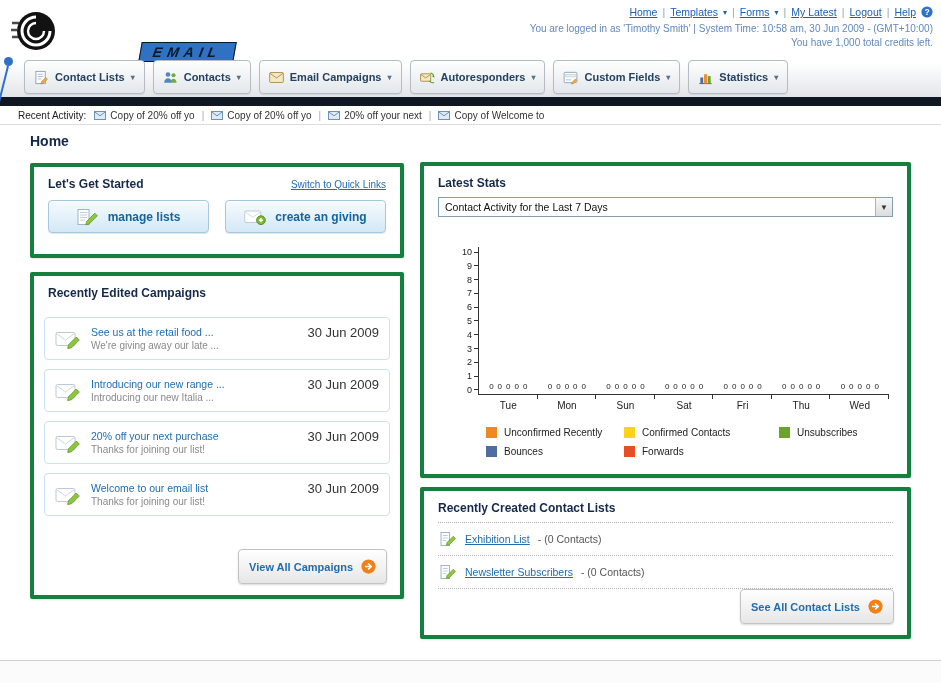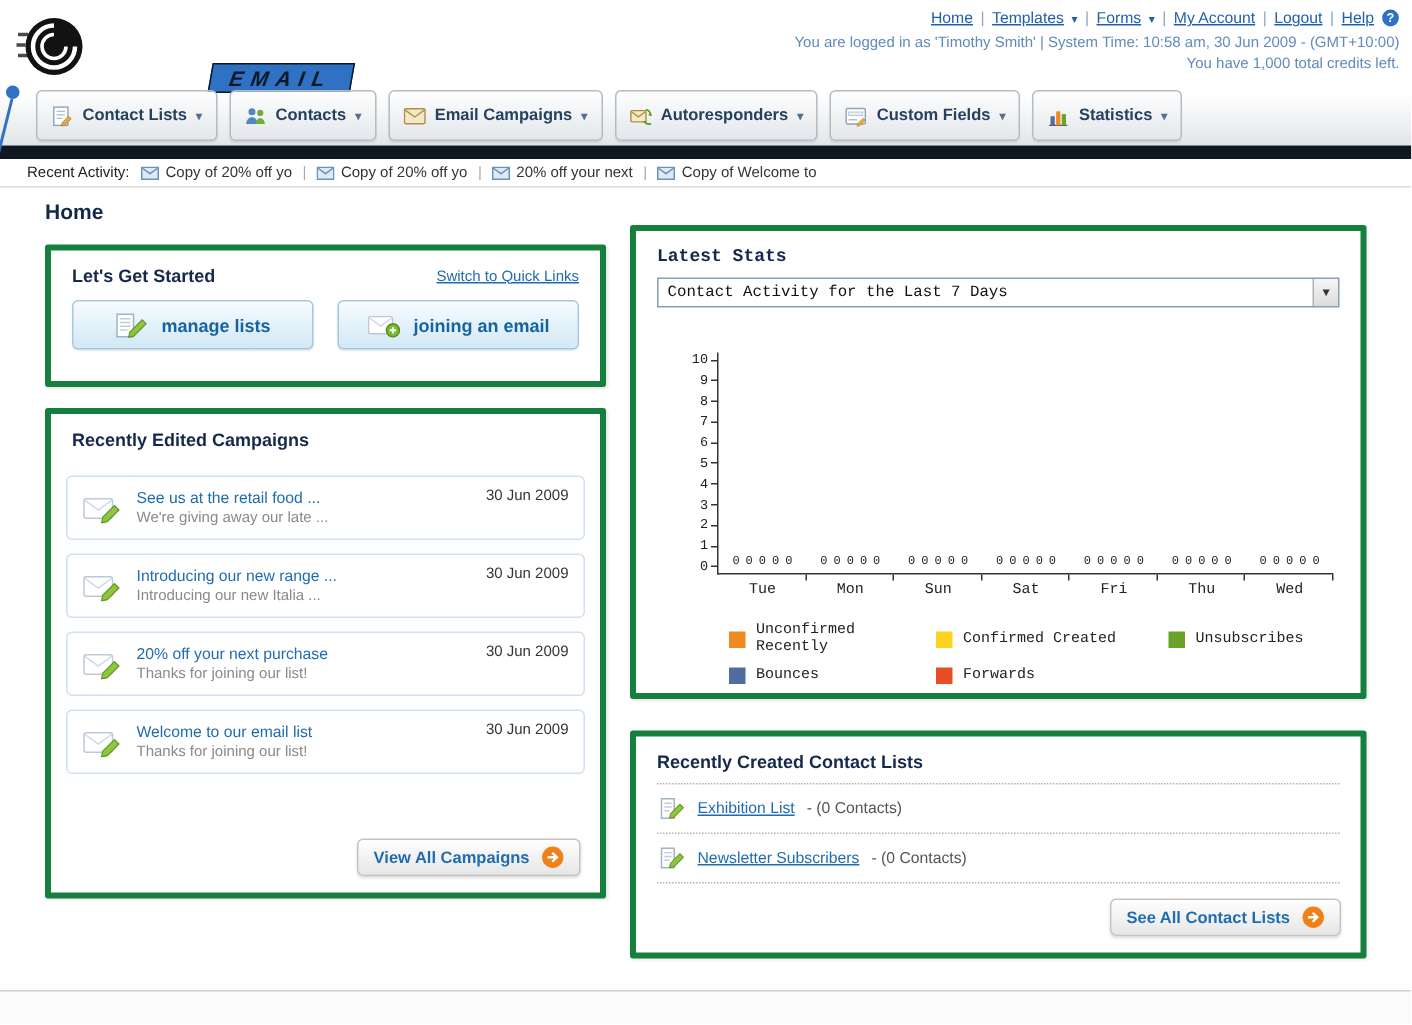"My Account" a.top-link { text: Account -> Latest }
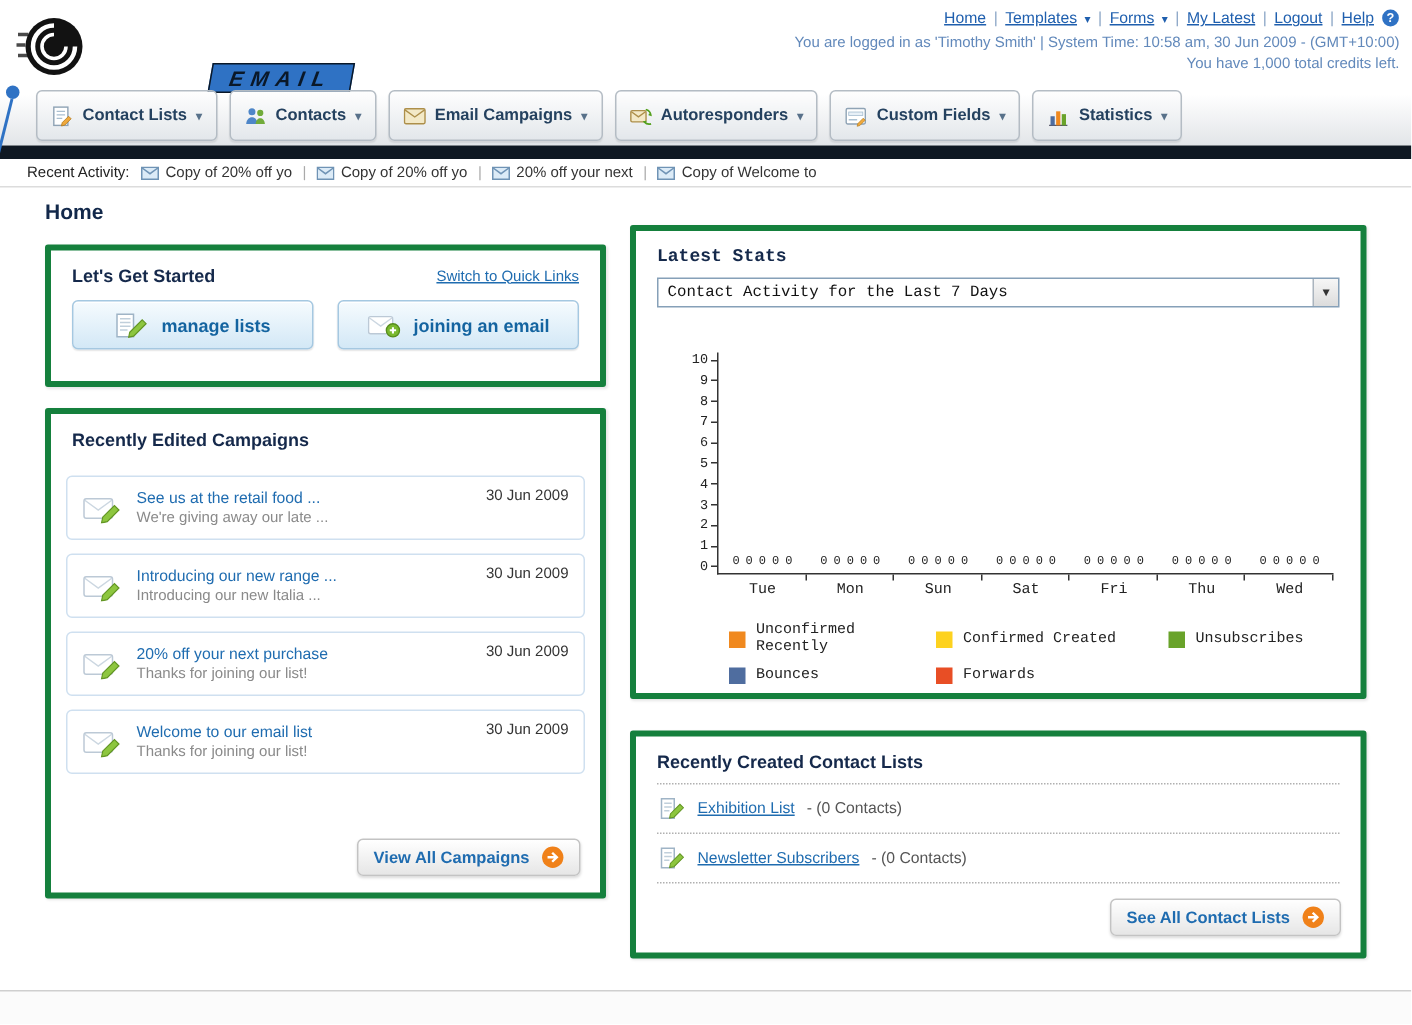"Latest Stats" .p-stats { font-family: Liberation Mono, monospace -> none; top: 150px -> 162px }
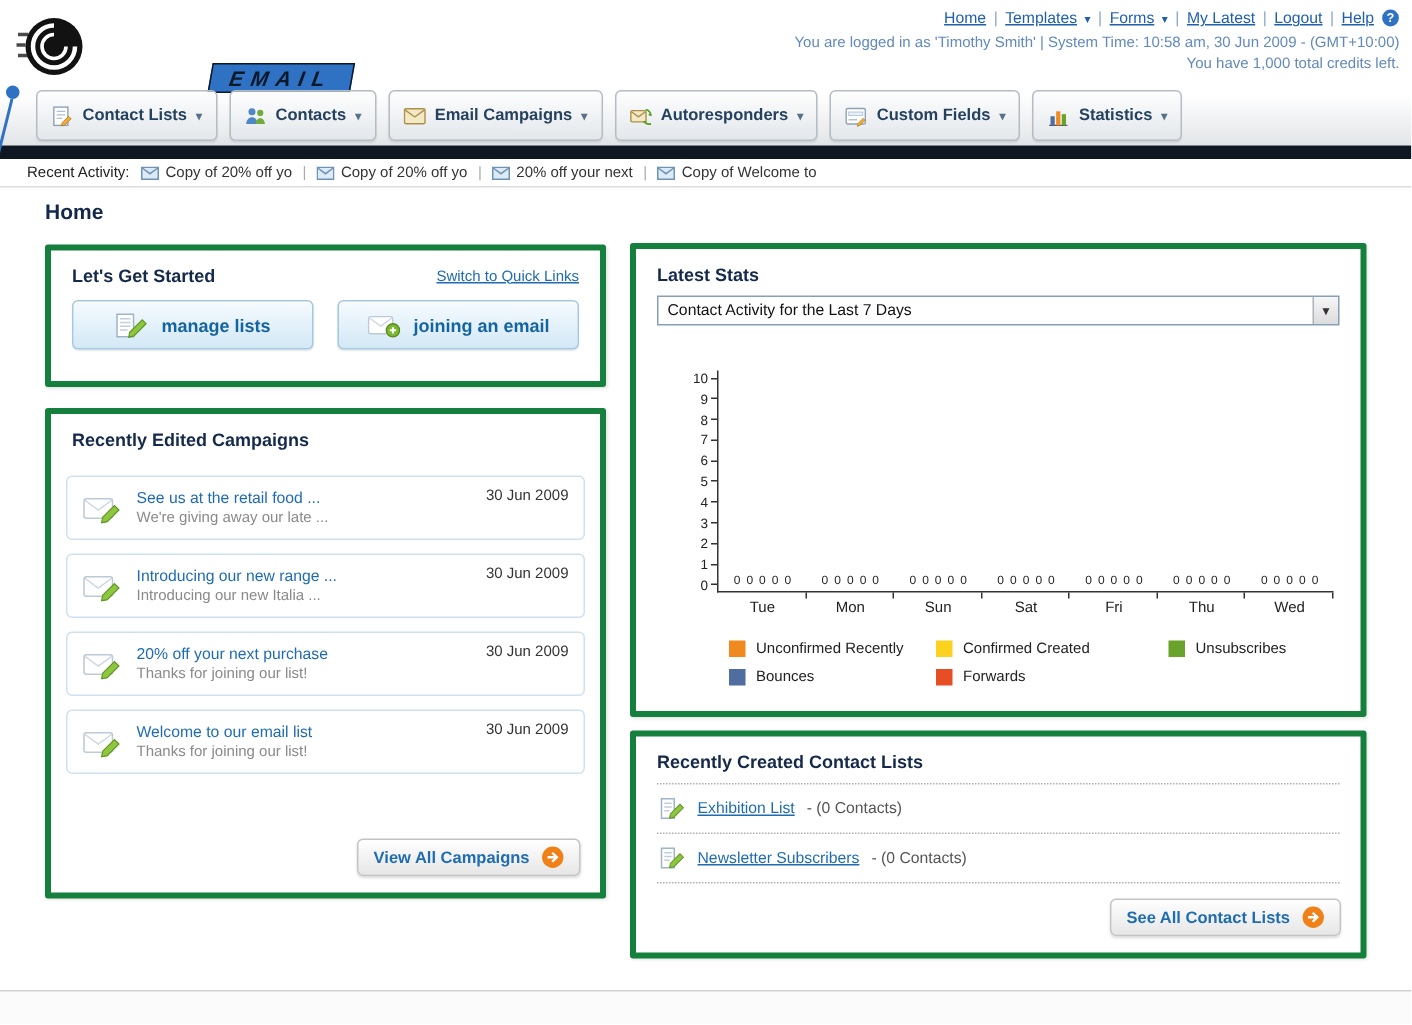"joining an email" span { text: joining an email -> create an giving }
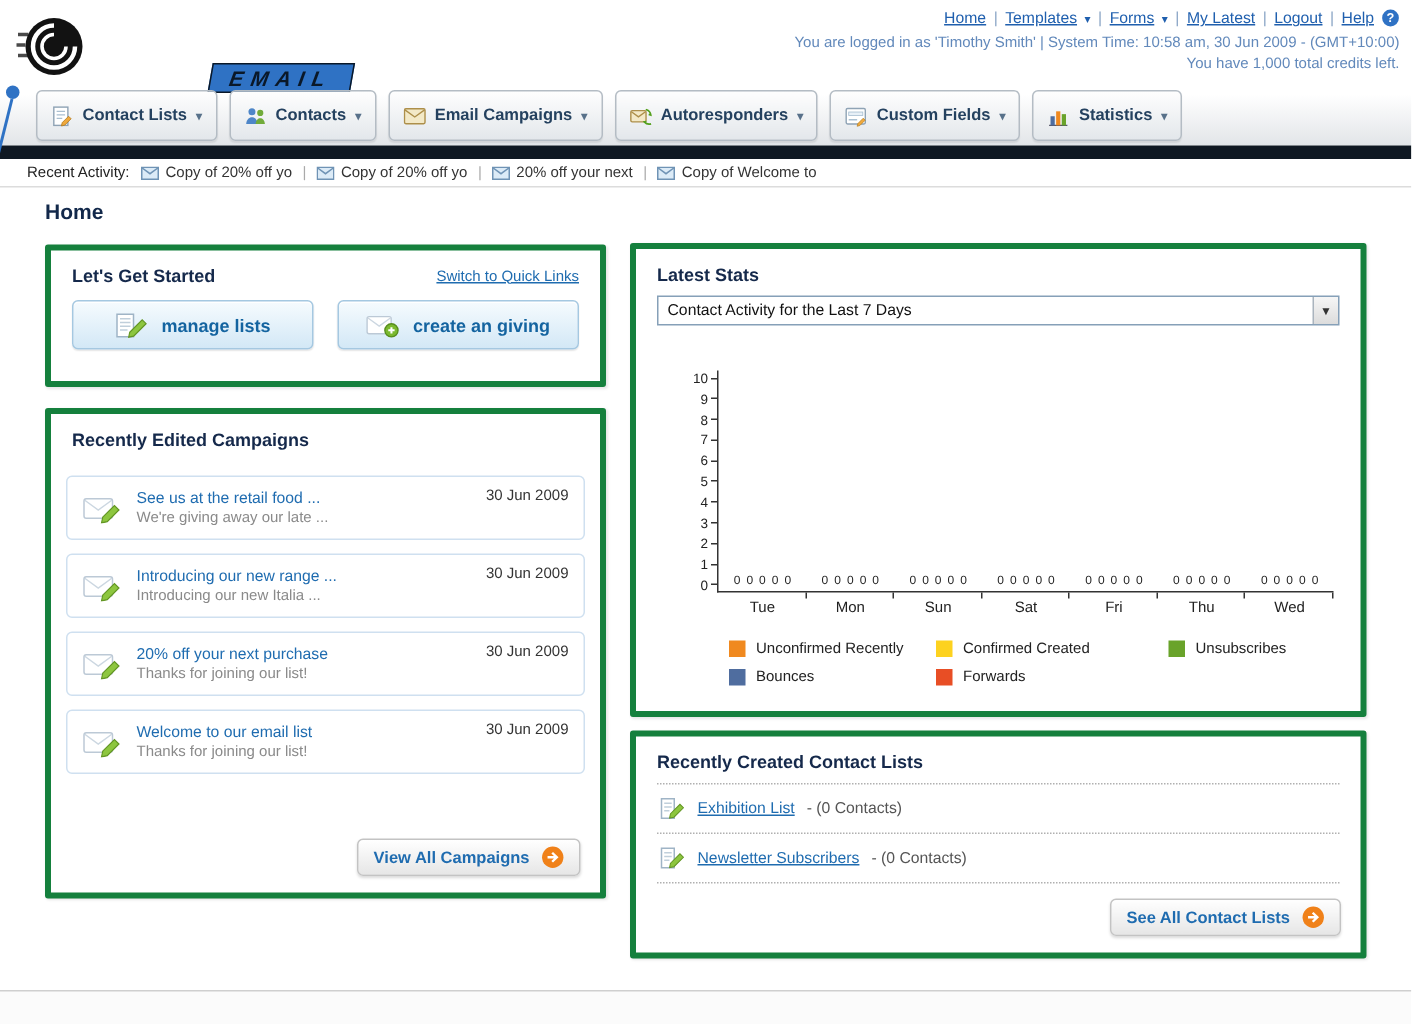"30 Jun 2009" .camp-date { font-size: 10px -> 13px }
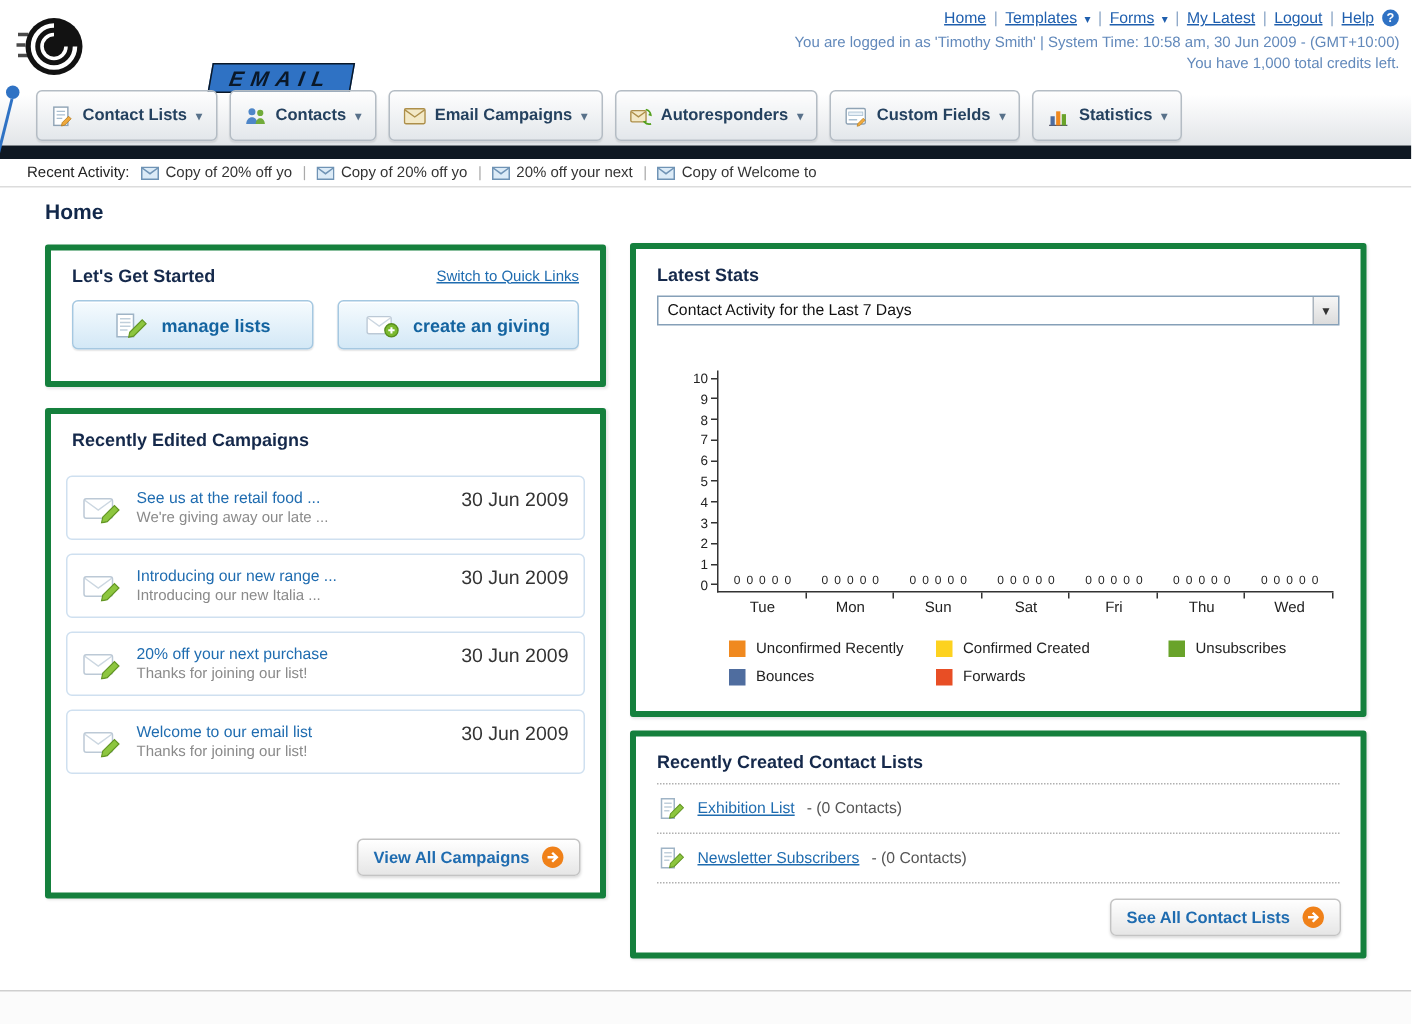"Confirmed Created" span.leg-label { text: Created -> Contacts }
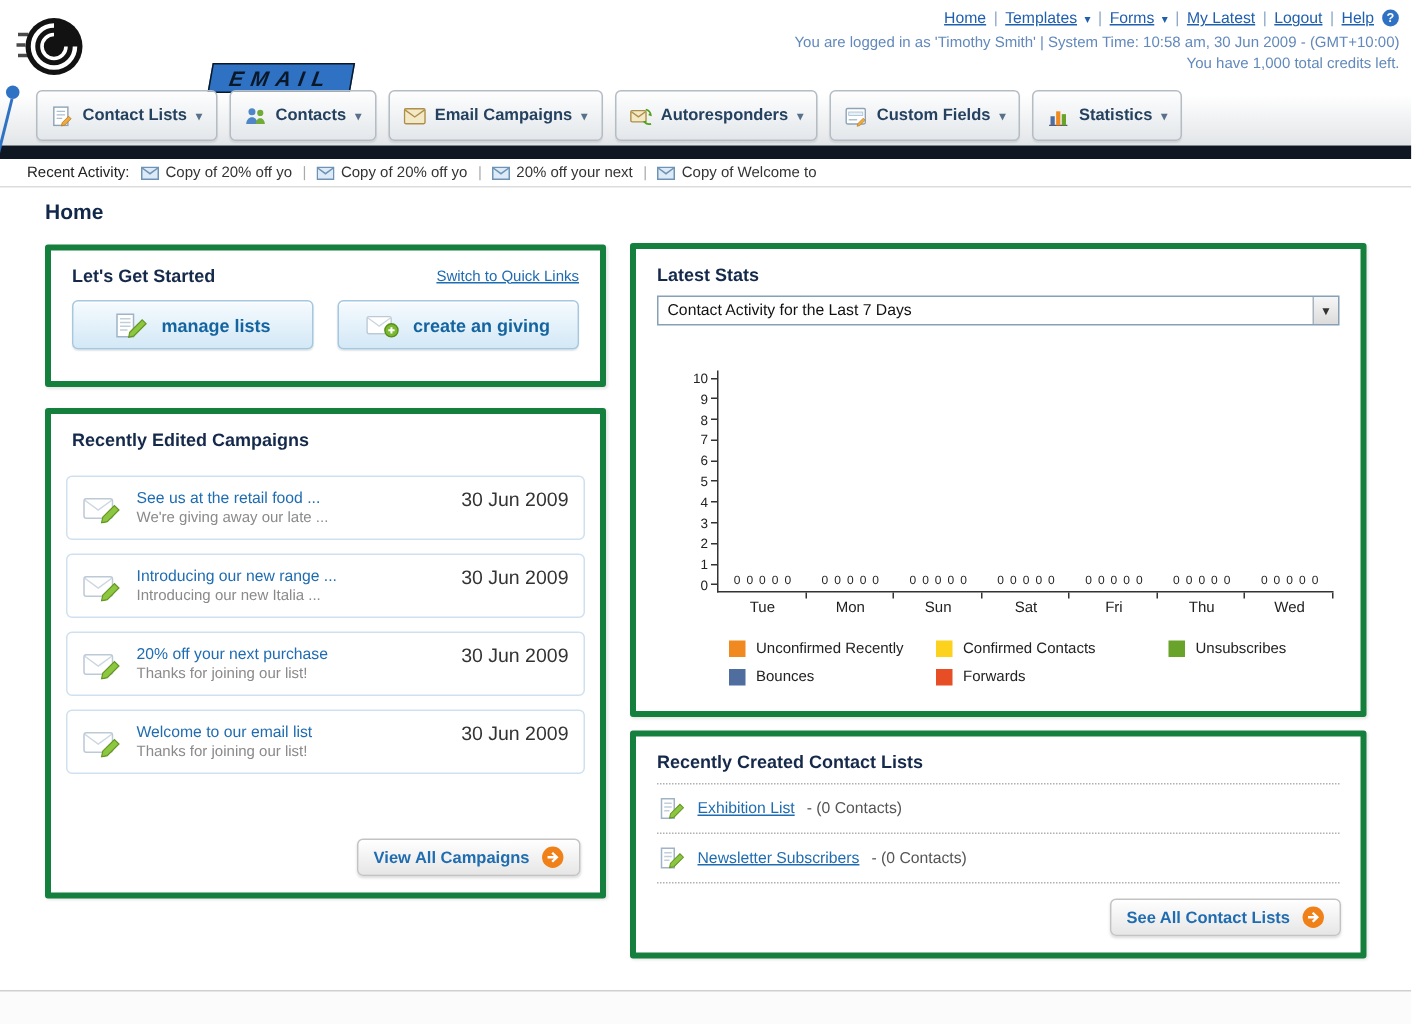"View All Campaigns" .gray-btn { height: 25px -> 35px }
